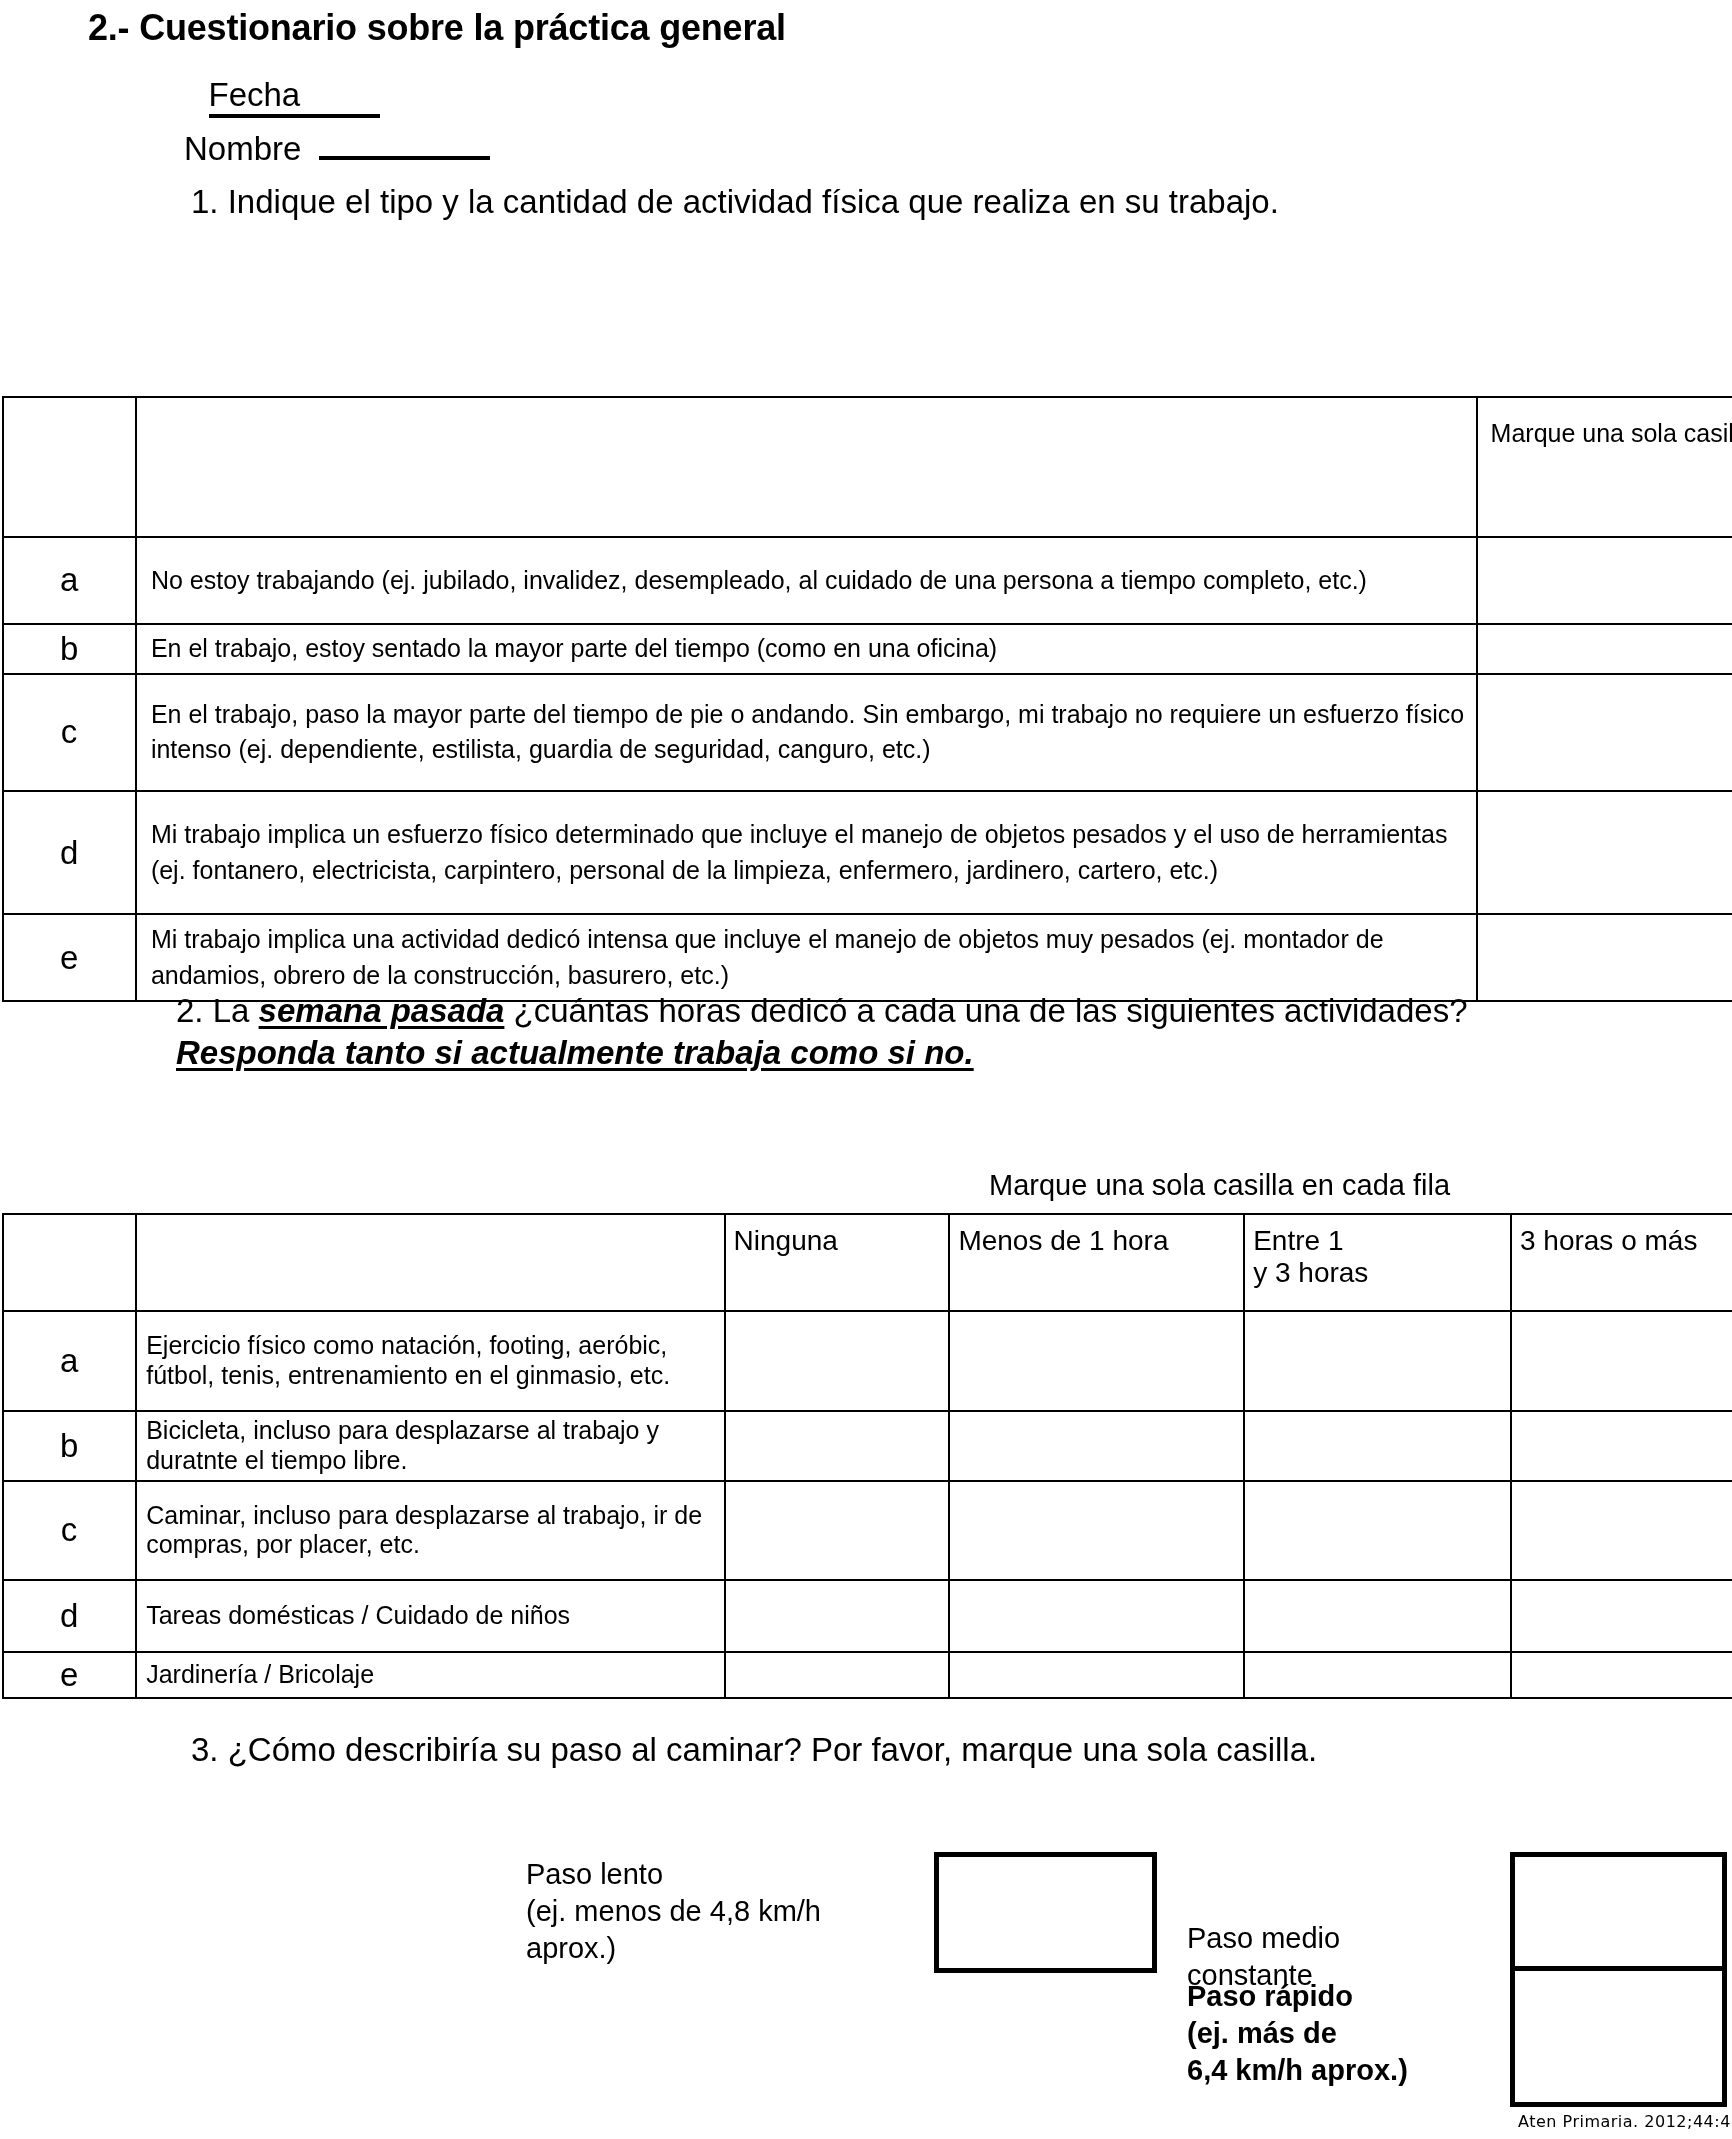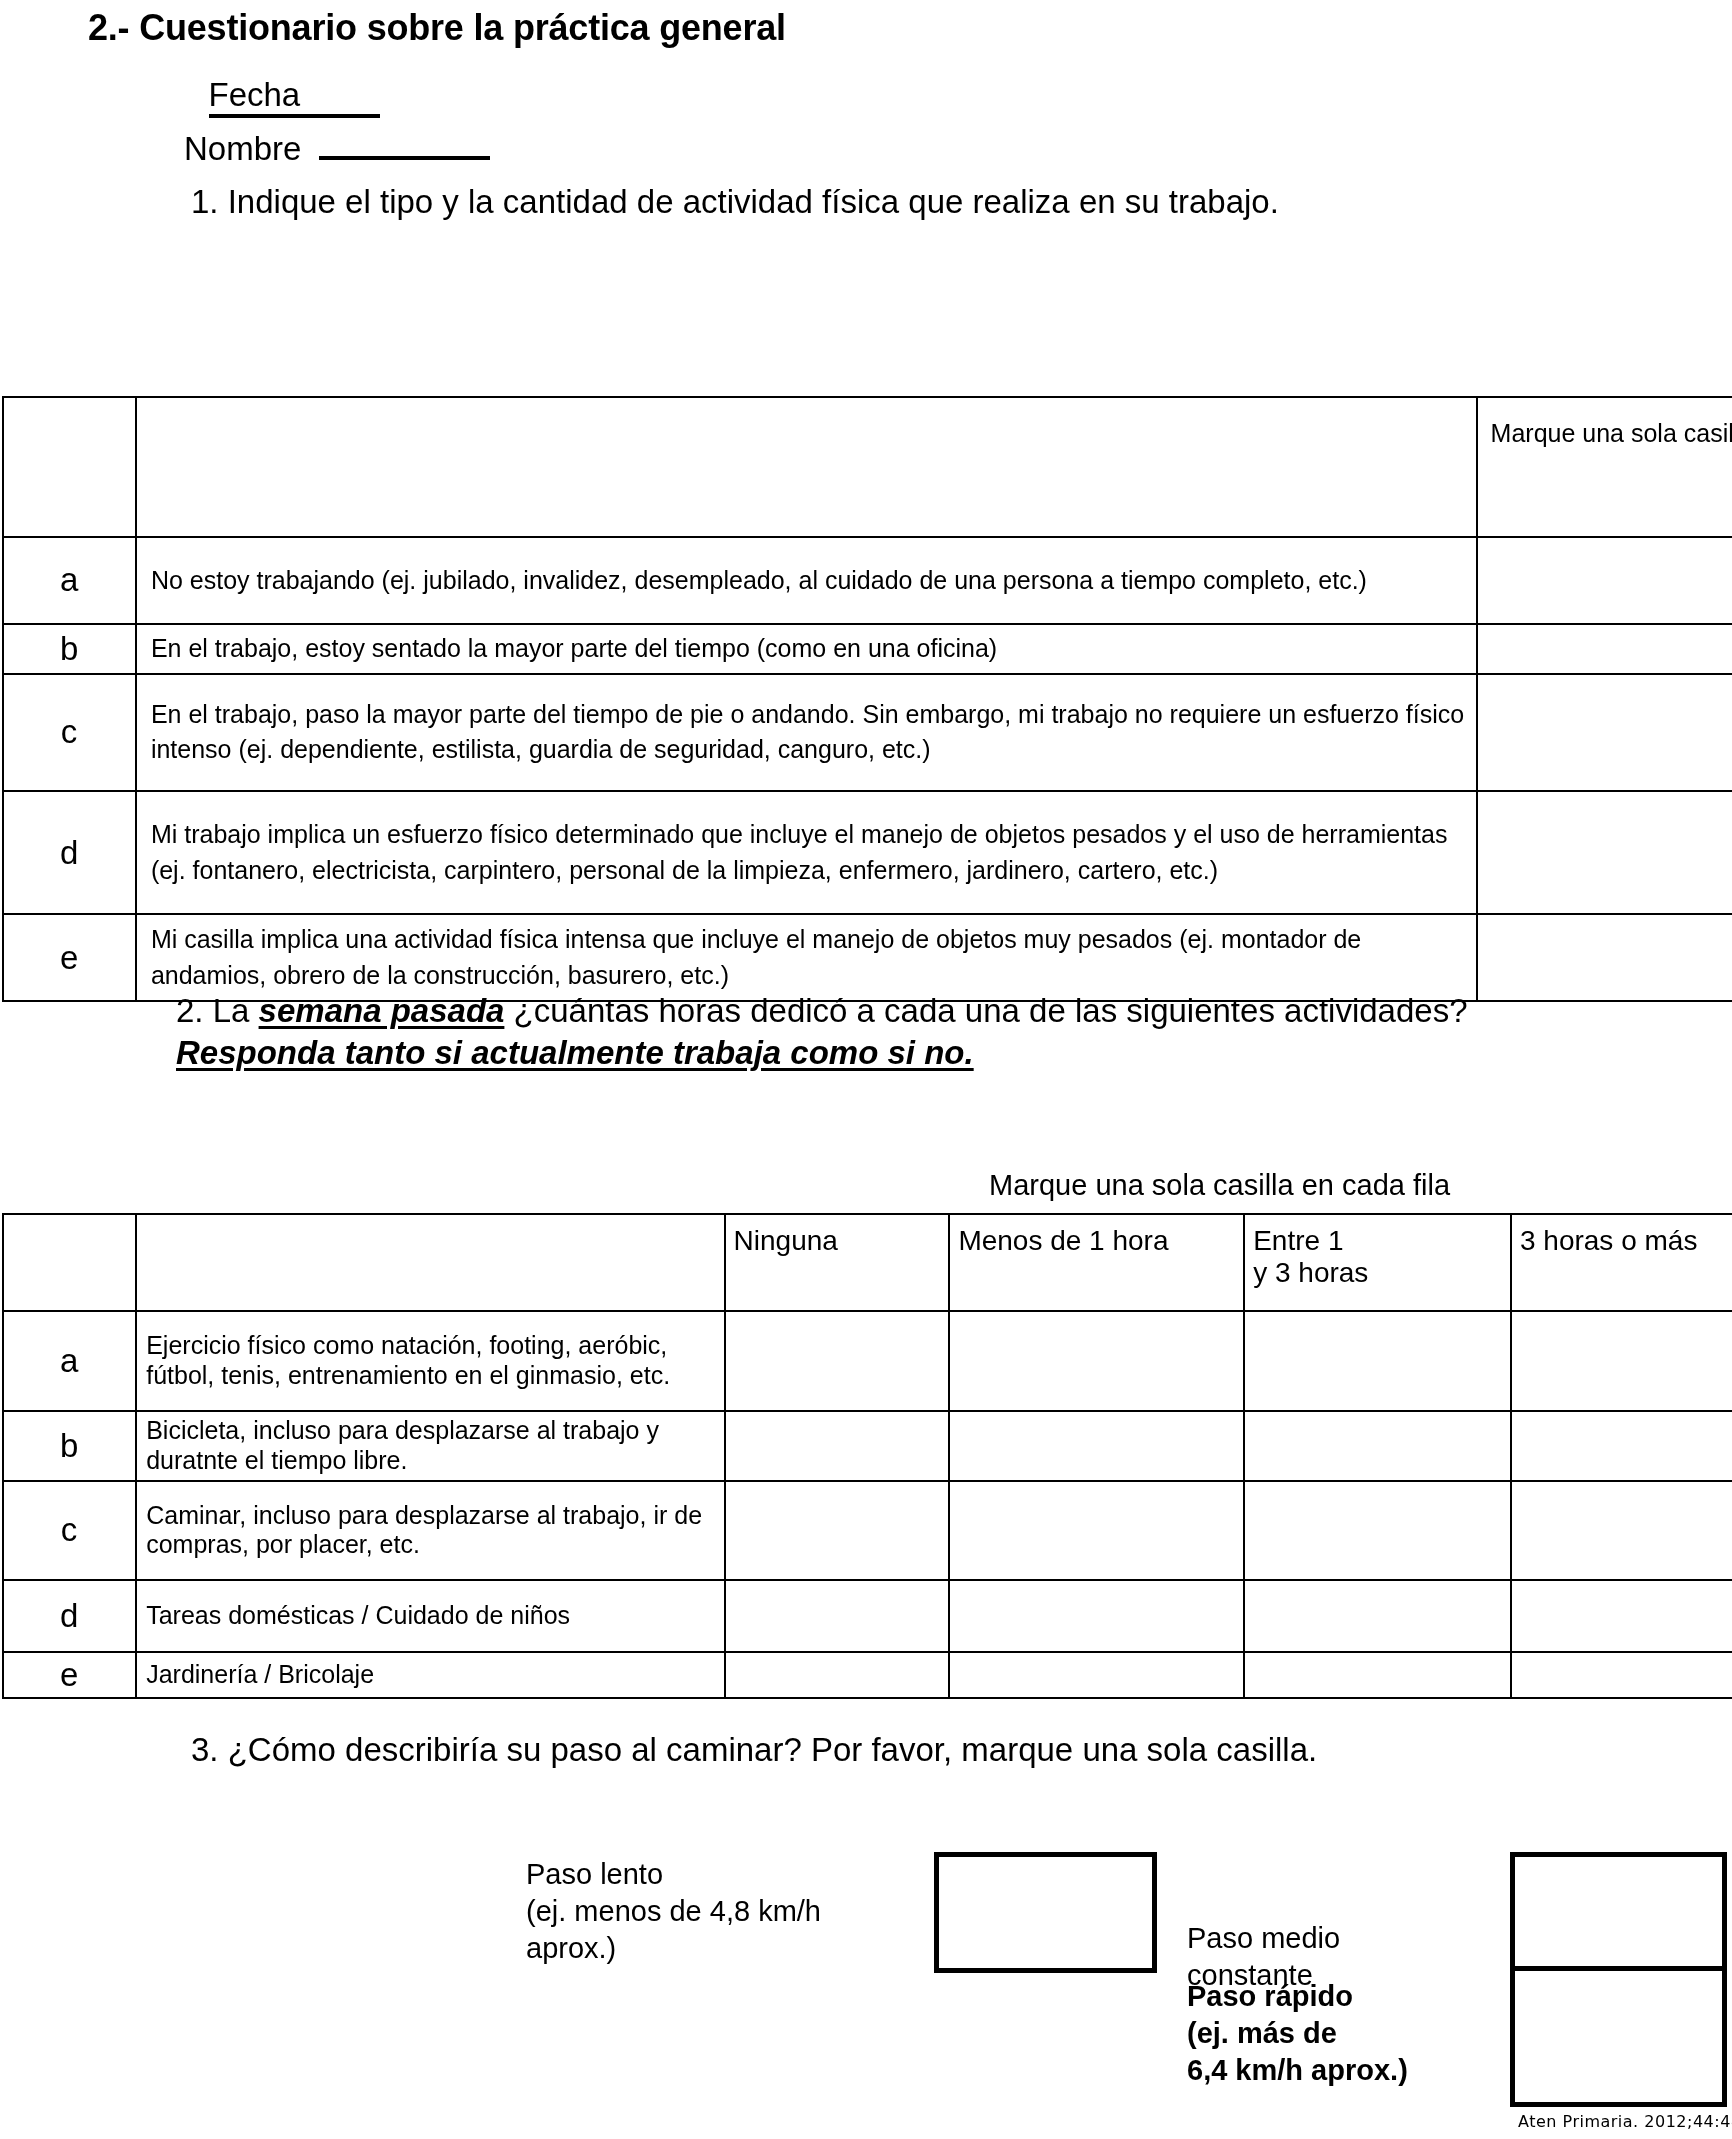"Mi casilla implica una actividad" td.c-text { text: casilla implica una actividad física -> trabajo implica una actividad dedicó }
